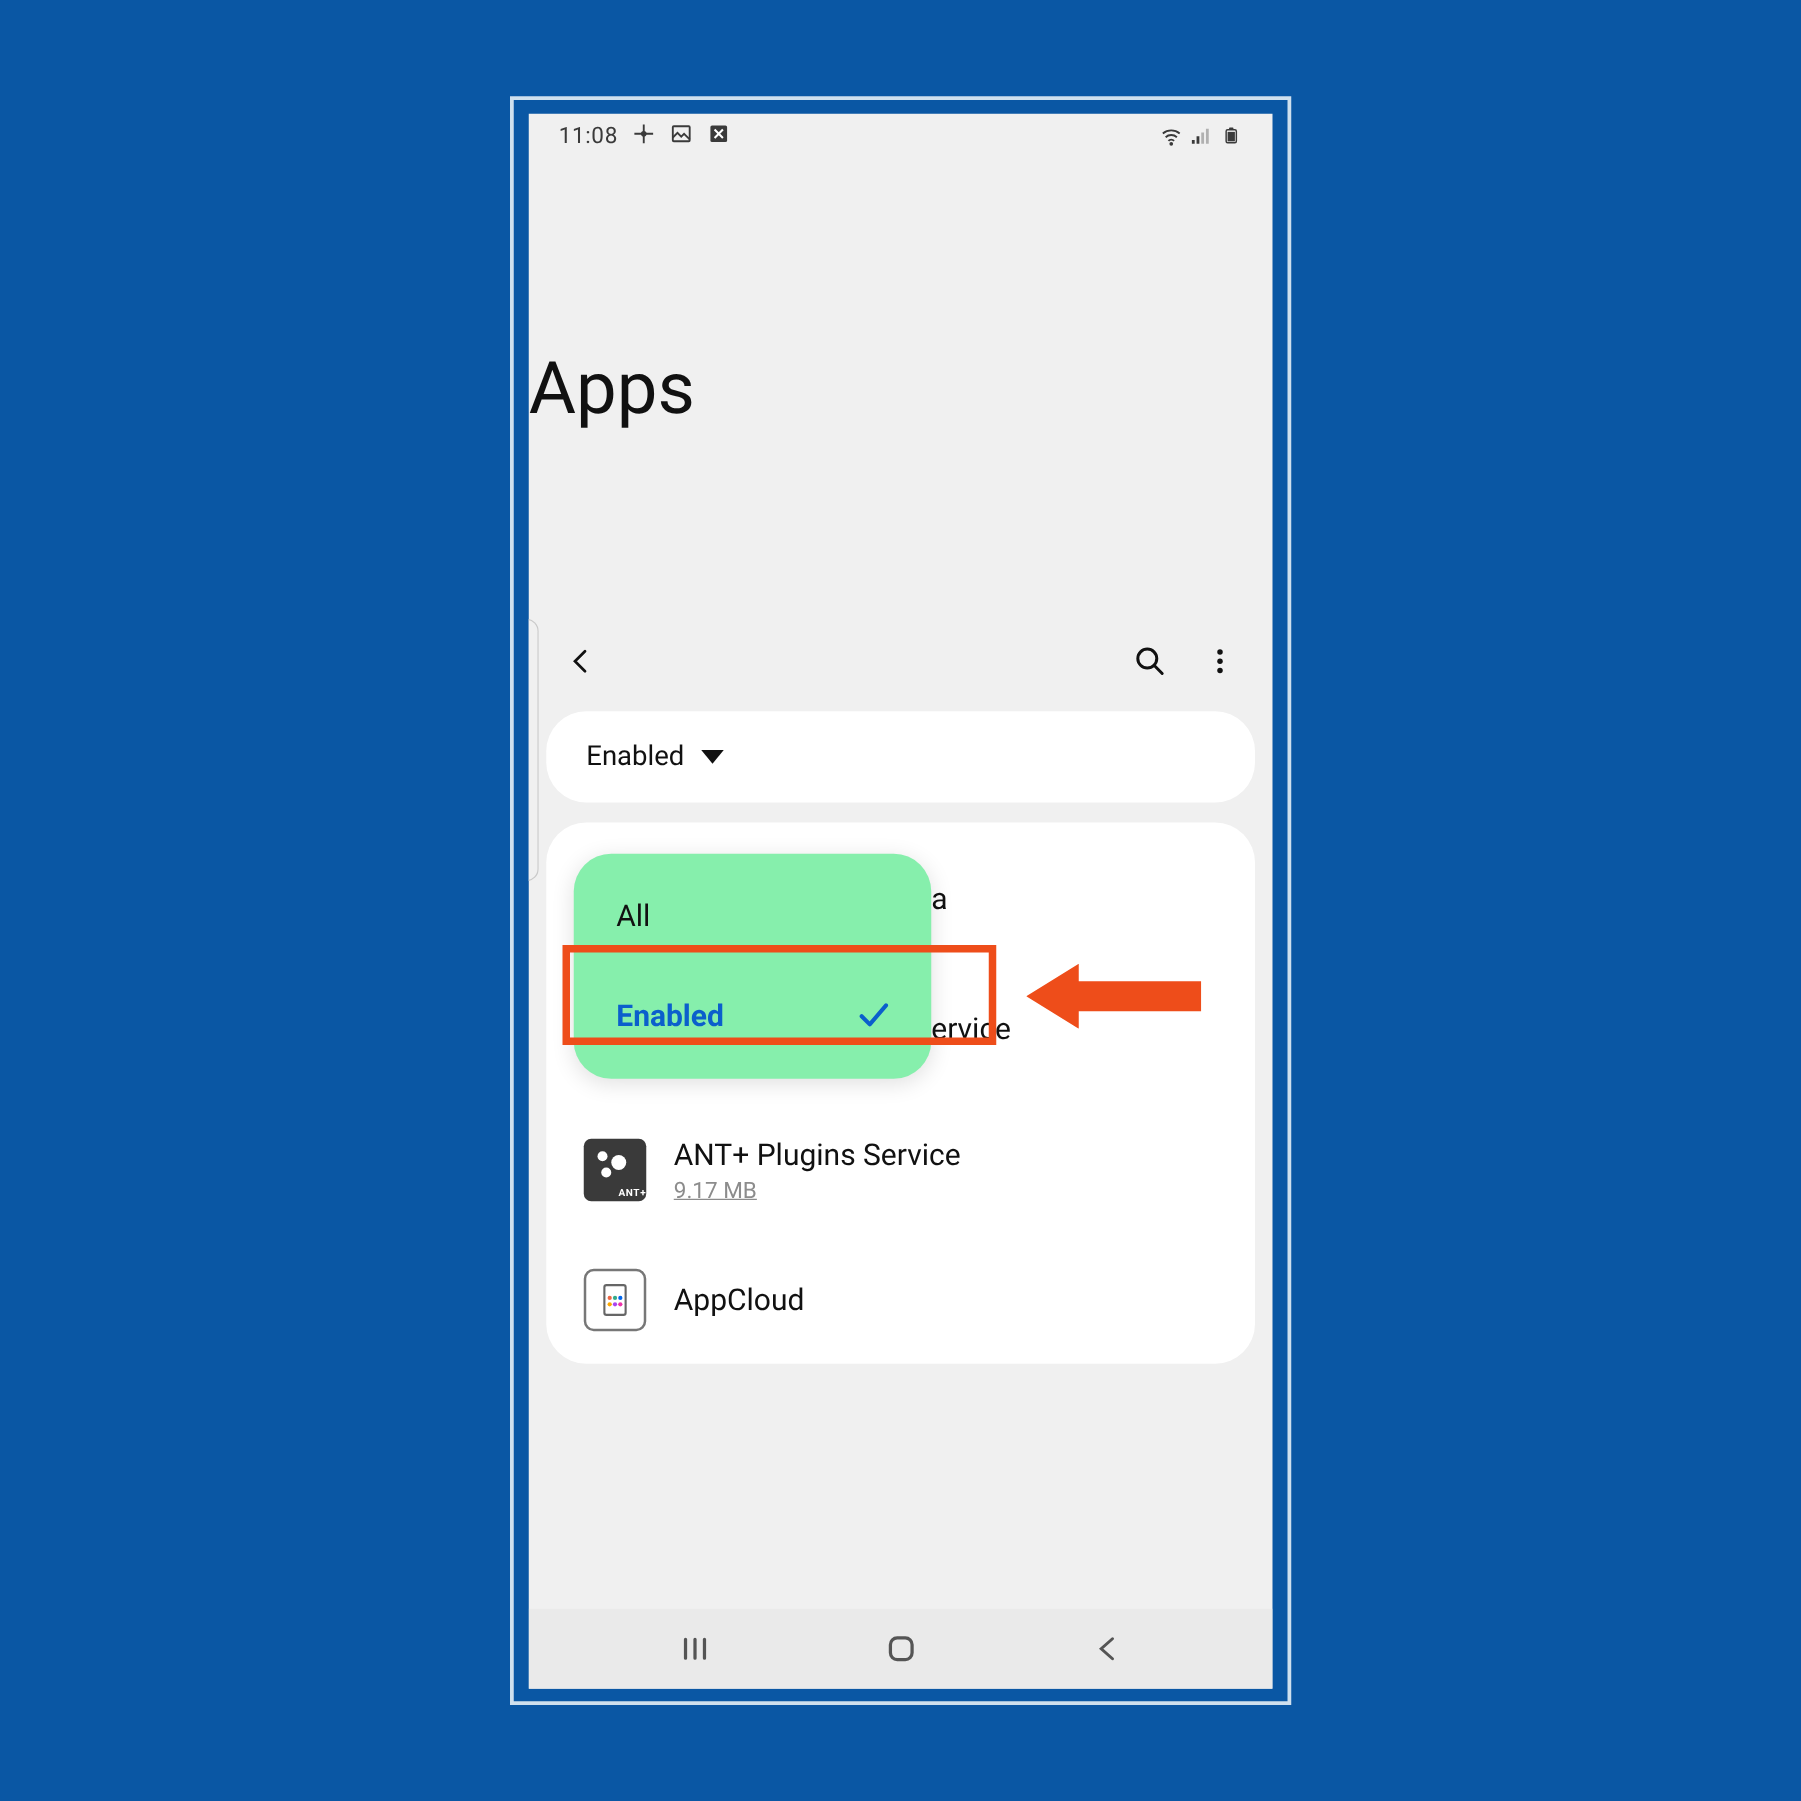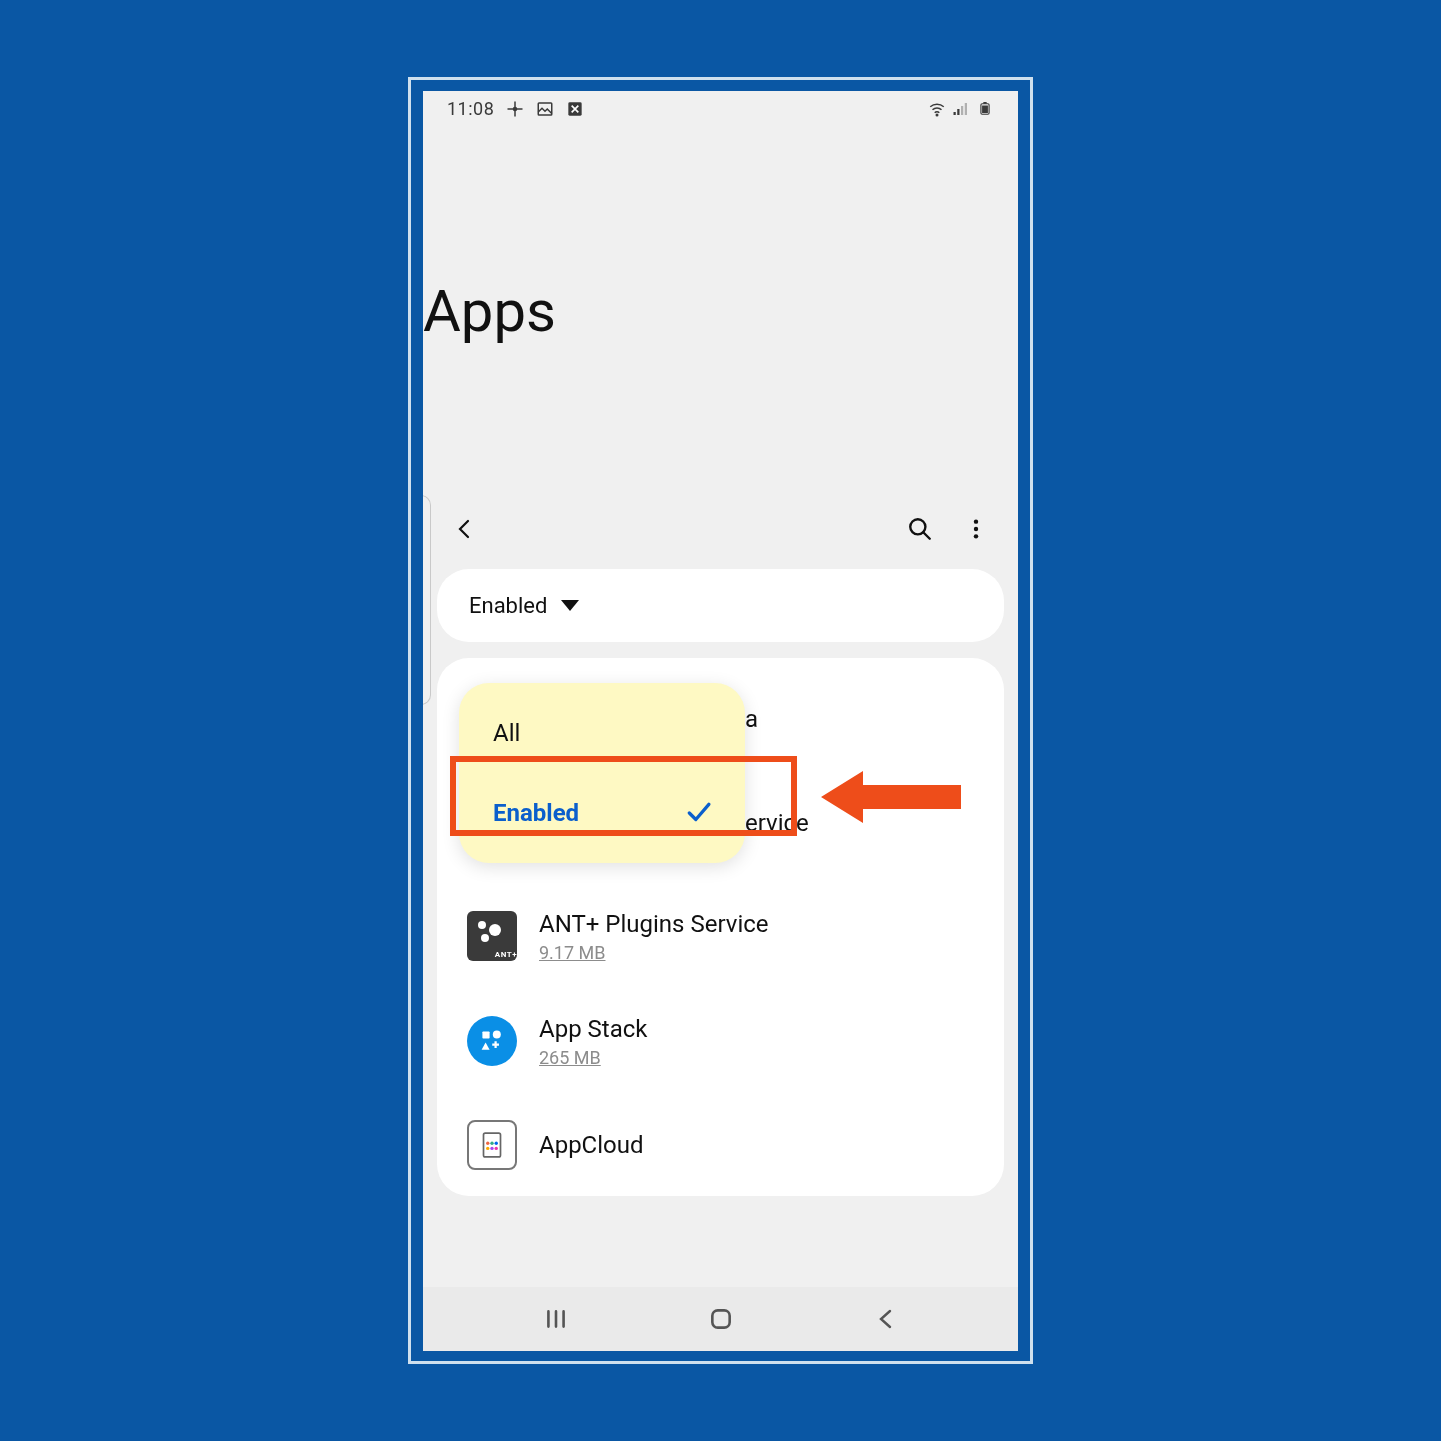"11:08" .status-left { align-items: center -> flex-start }
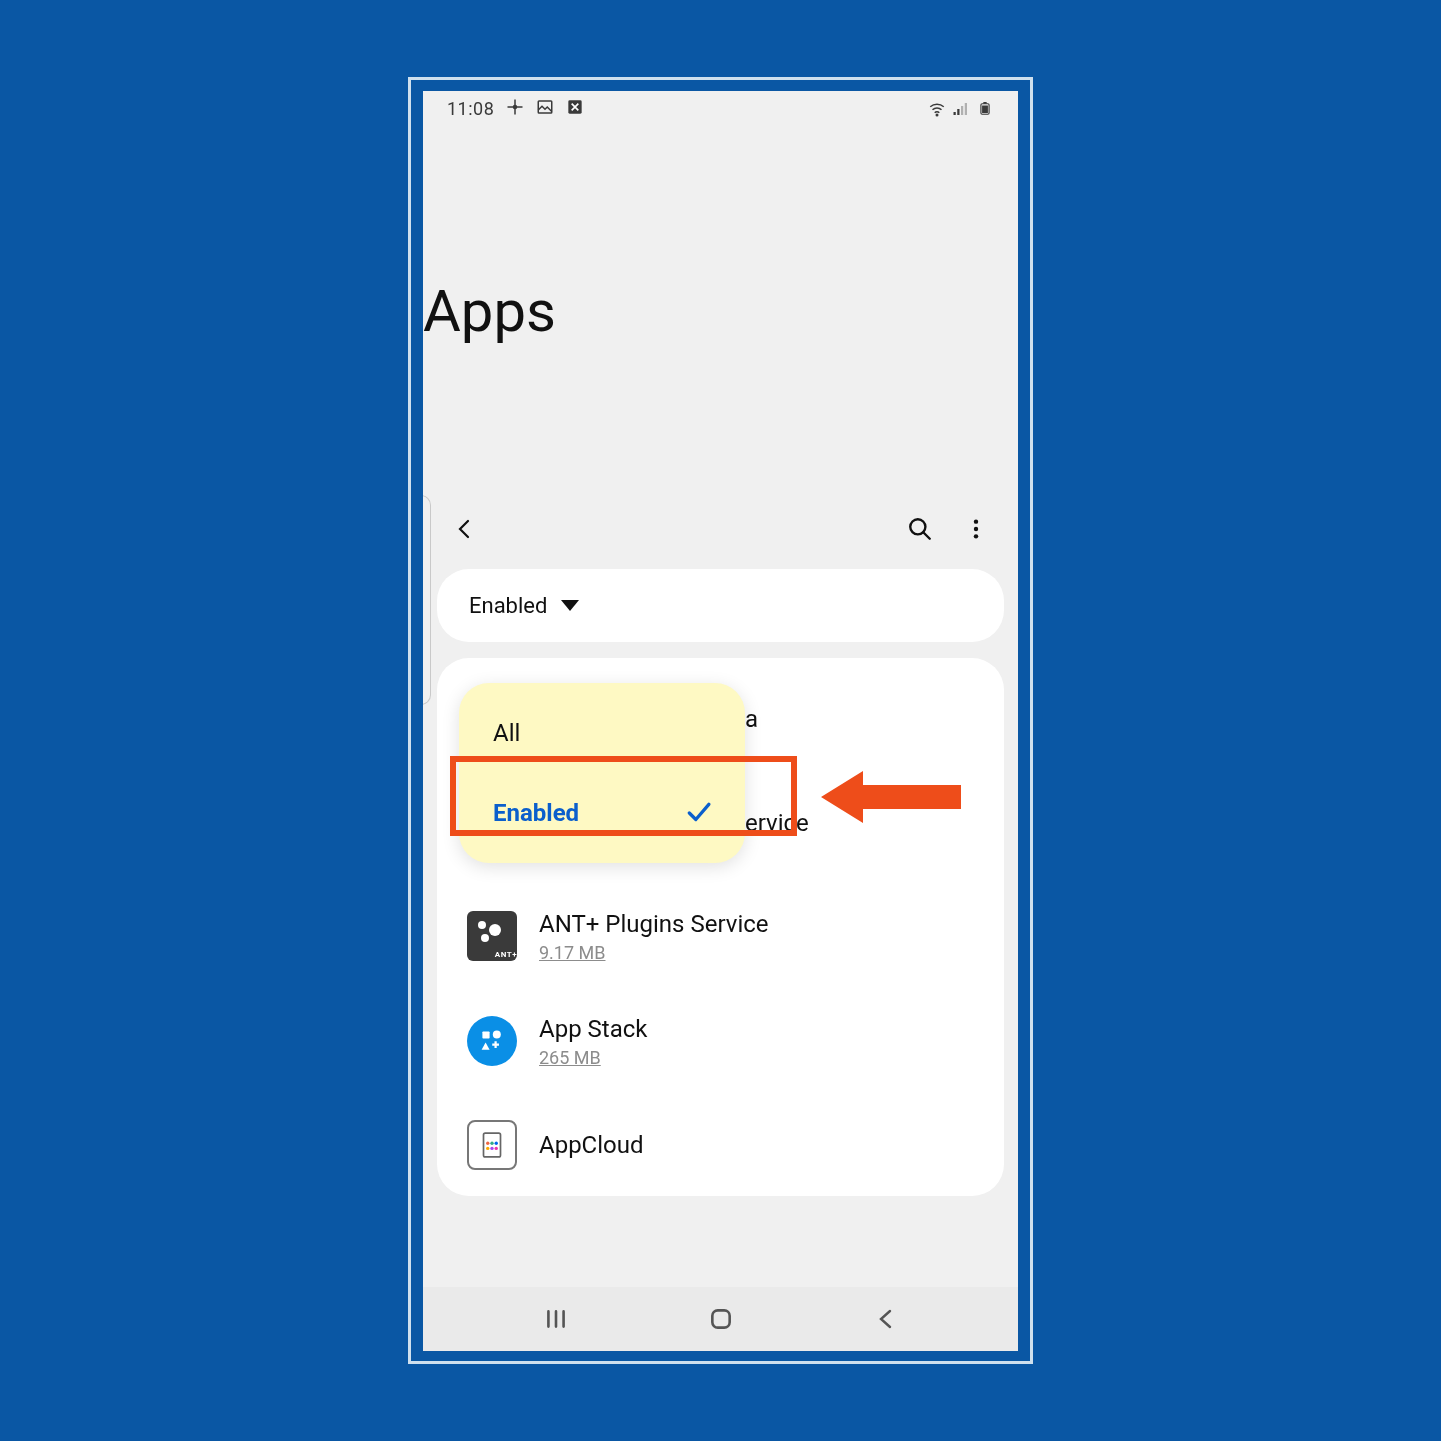"All" .filter-popup { background: #fef9c3 -> #86efac }
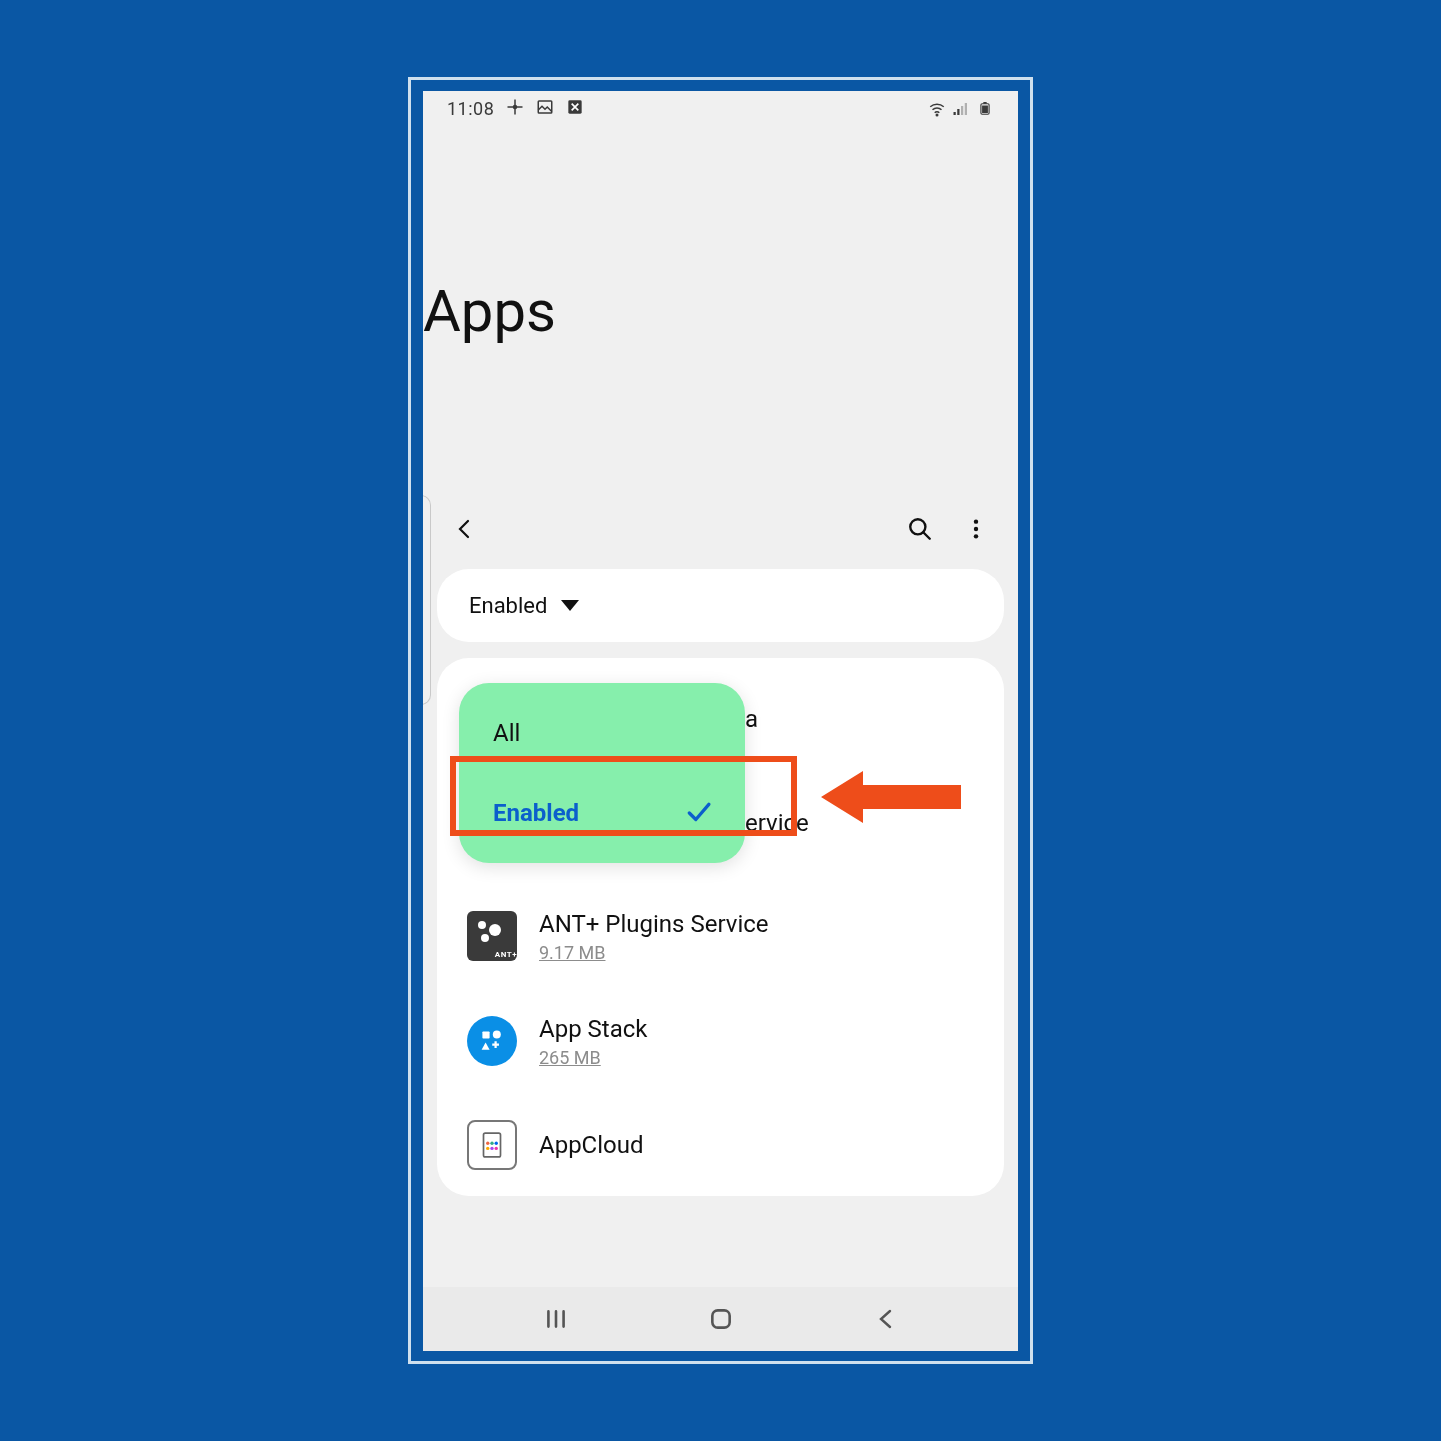"App Stack" div.app-row { html: <div> <div> <svg> <rect></rect> <circle></circle> <polygon></polygon> <path></path> </svg> </div> <div> <div>App Stack</div> <div>265 MB</div> </div> </div> -> none }
